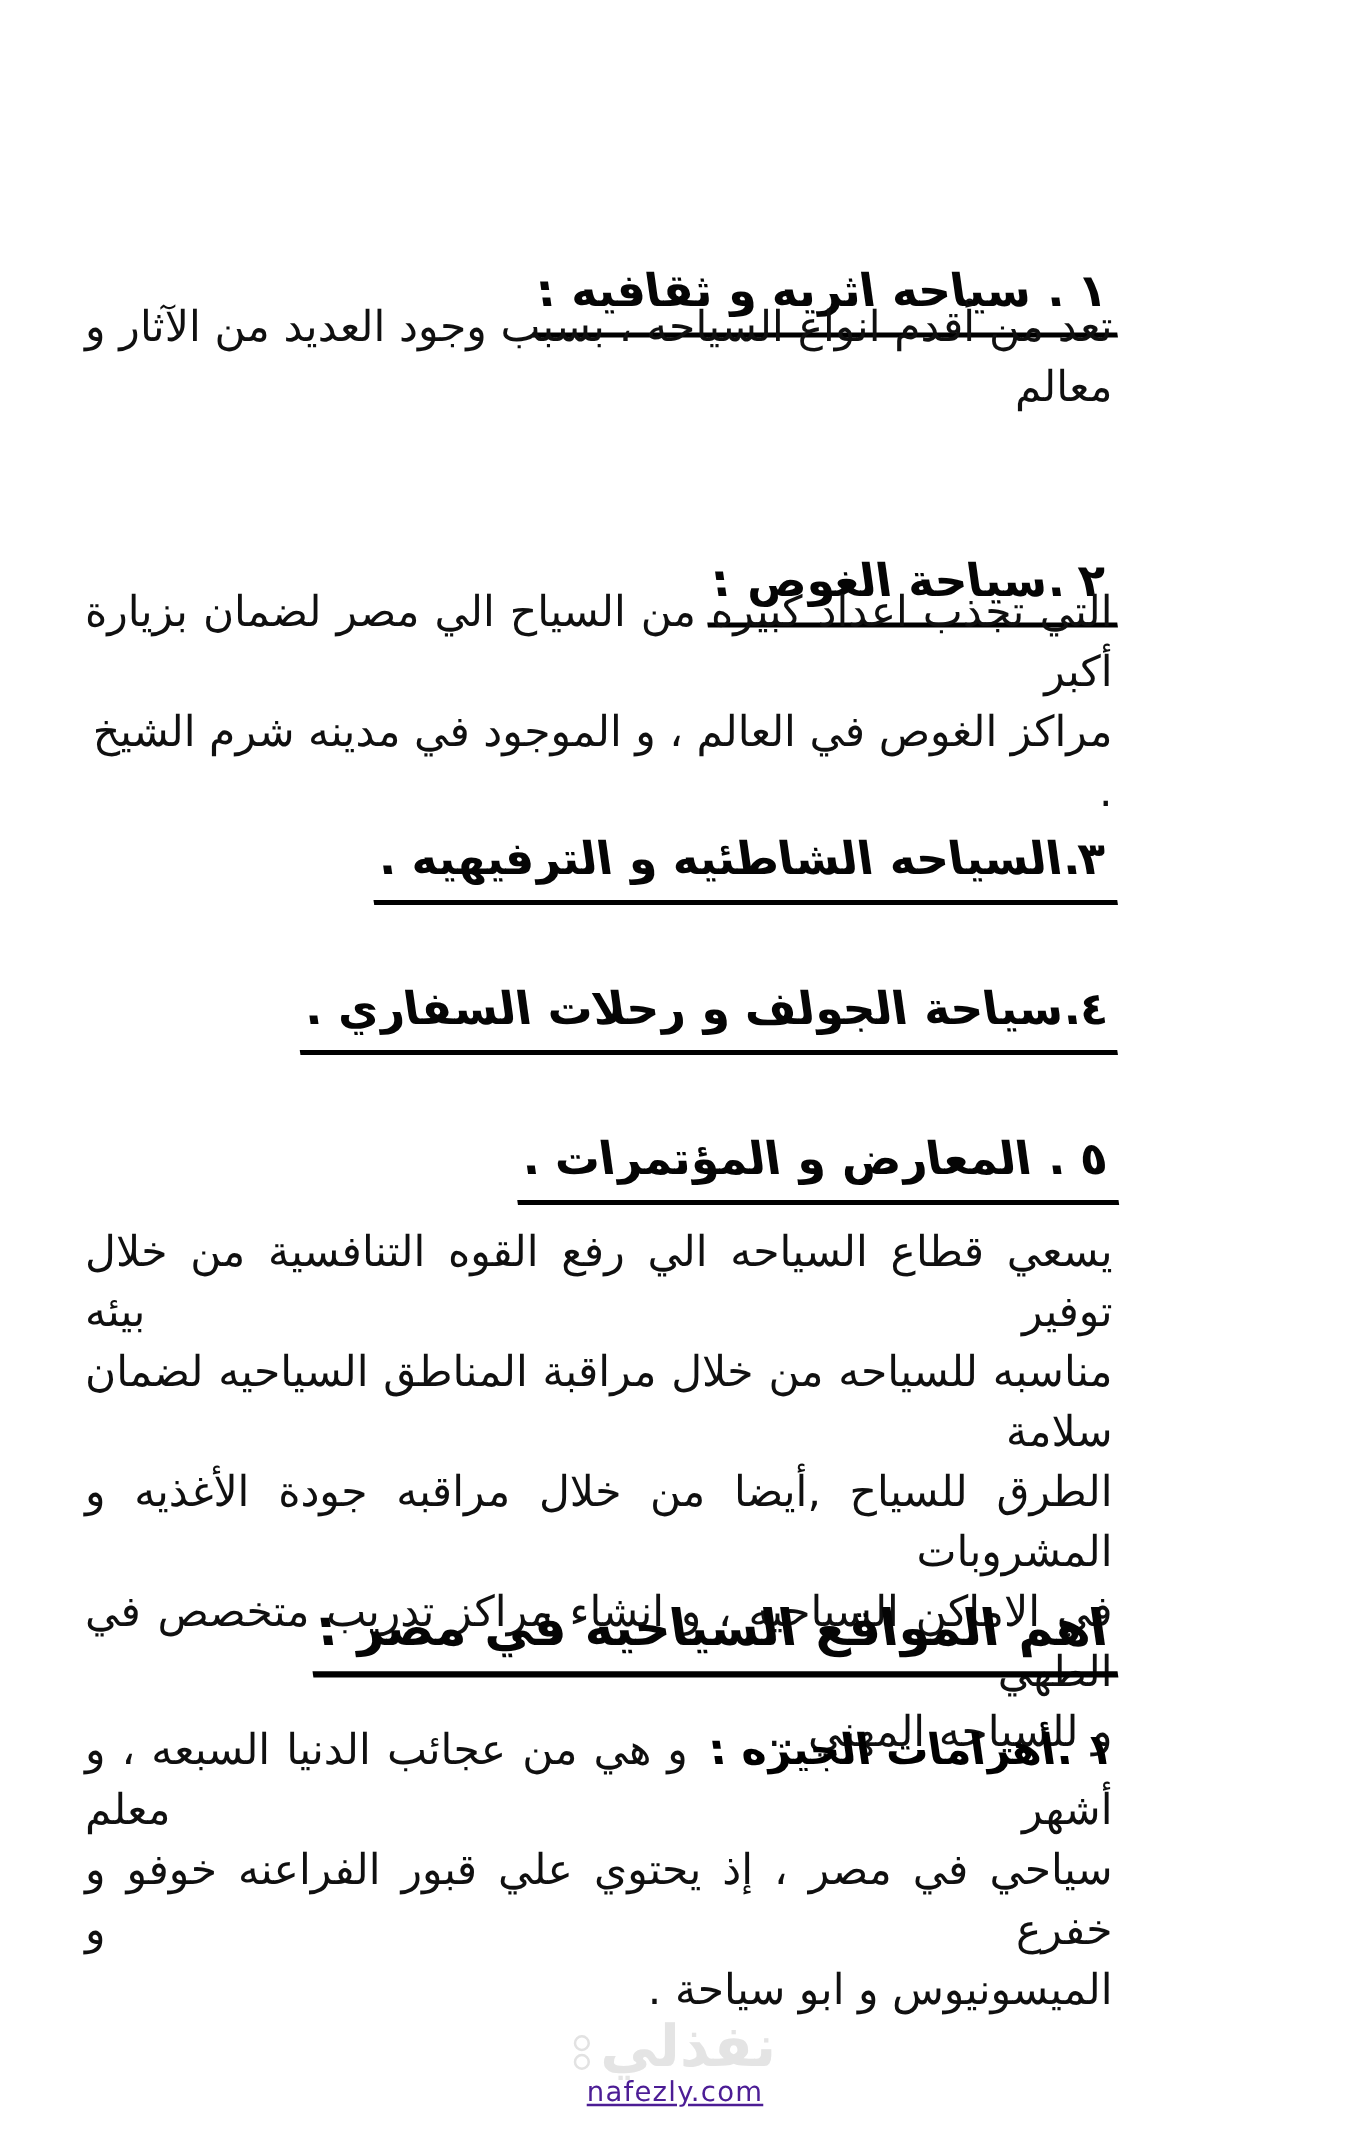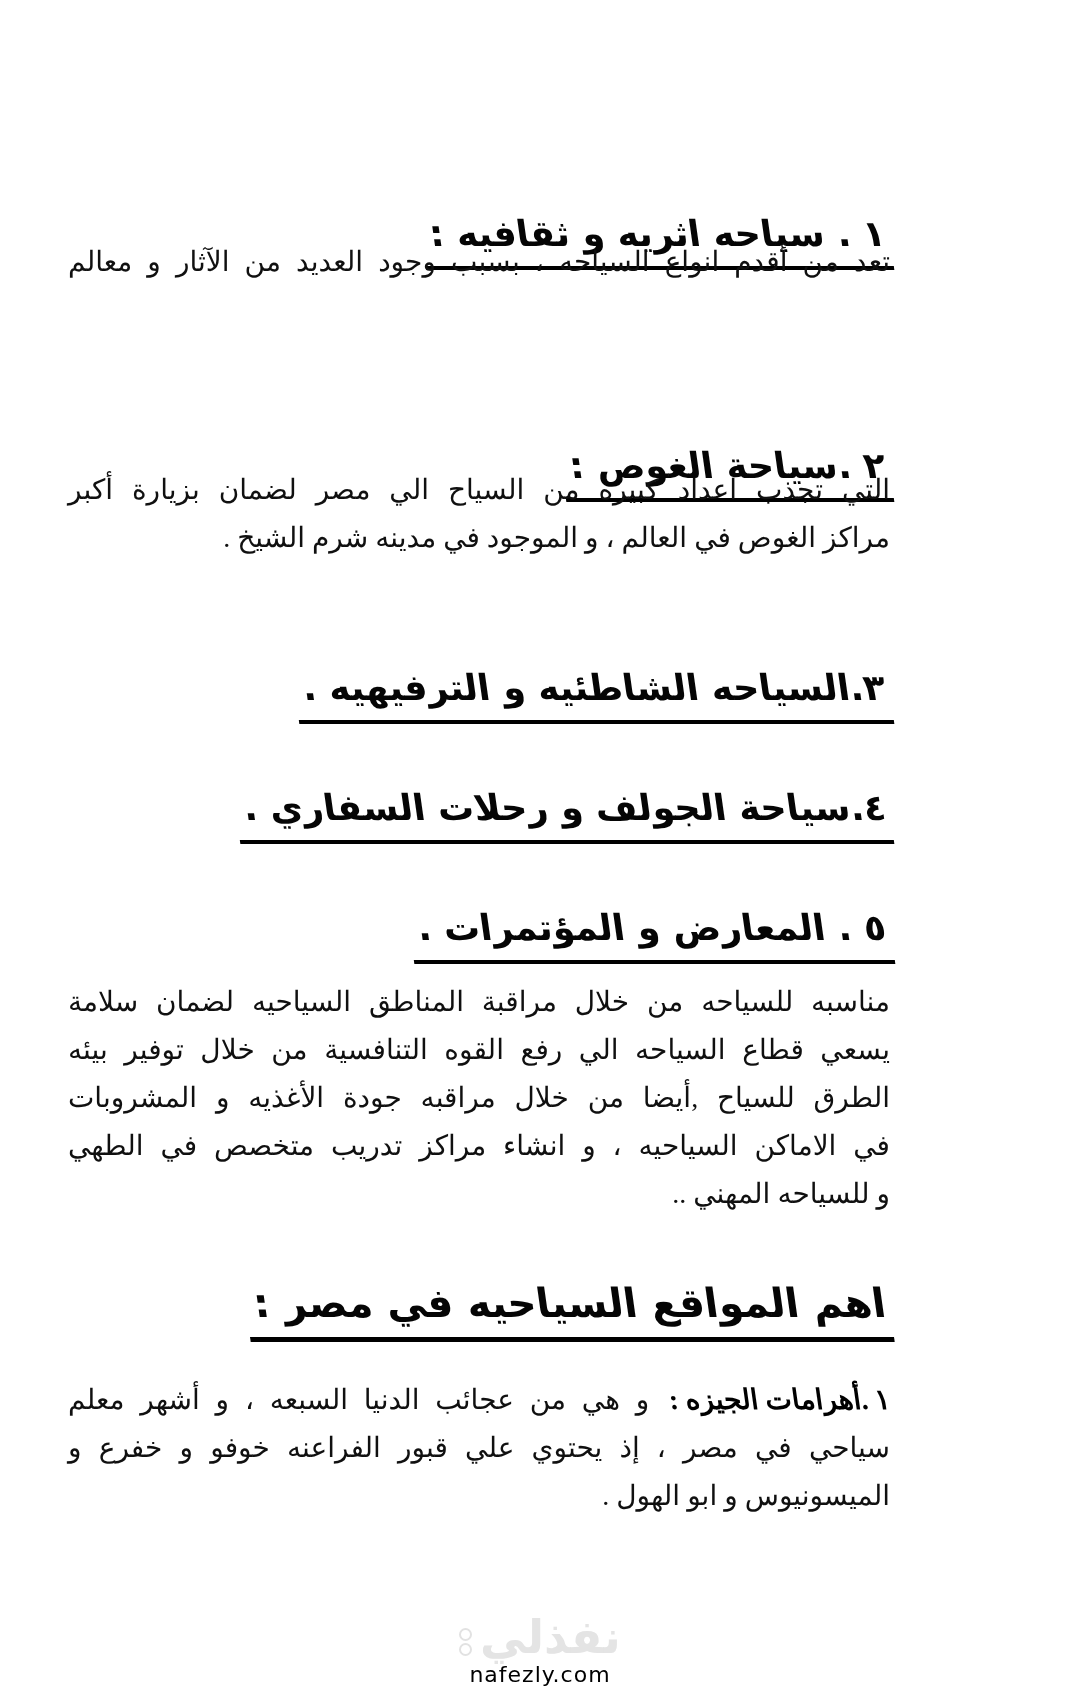"تعد من أقدم انواع السياحه" .para { font-family: Liberation Serif, serif -> none; font-size: 28px -> 34px }
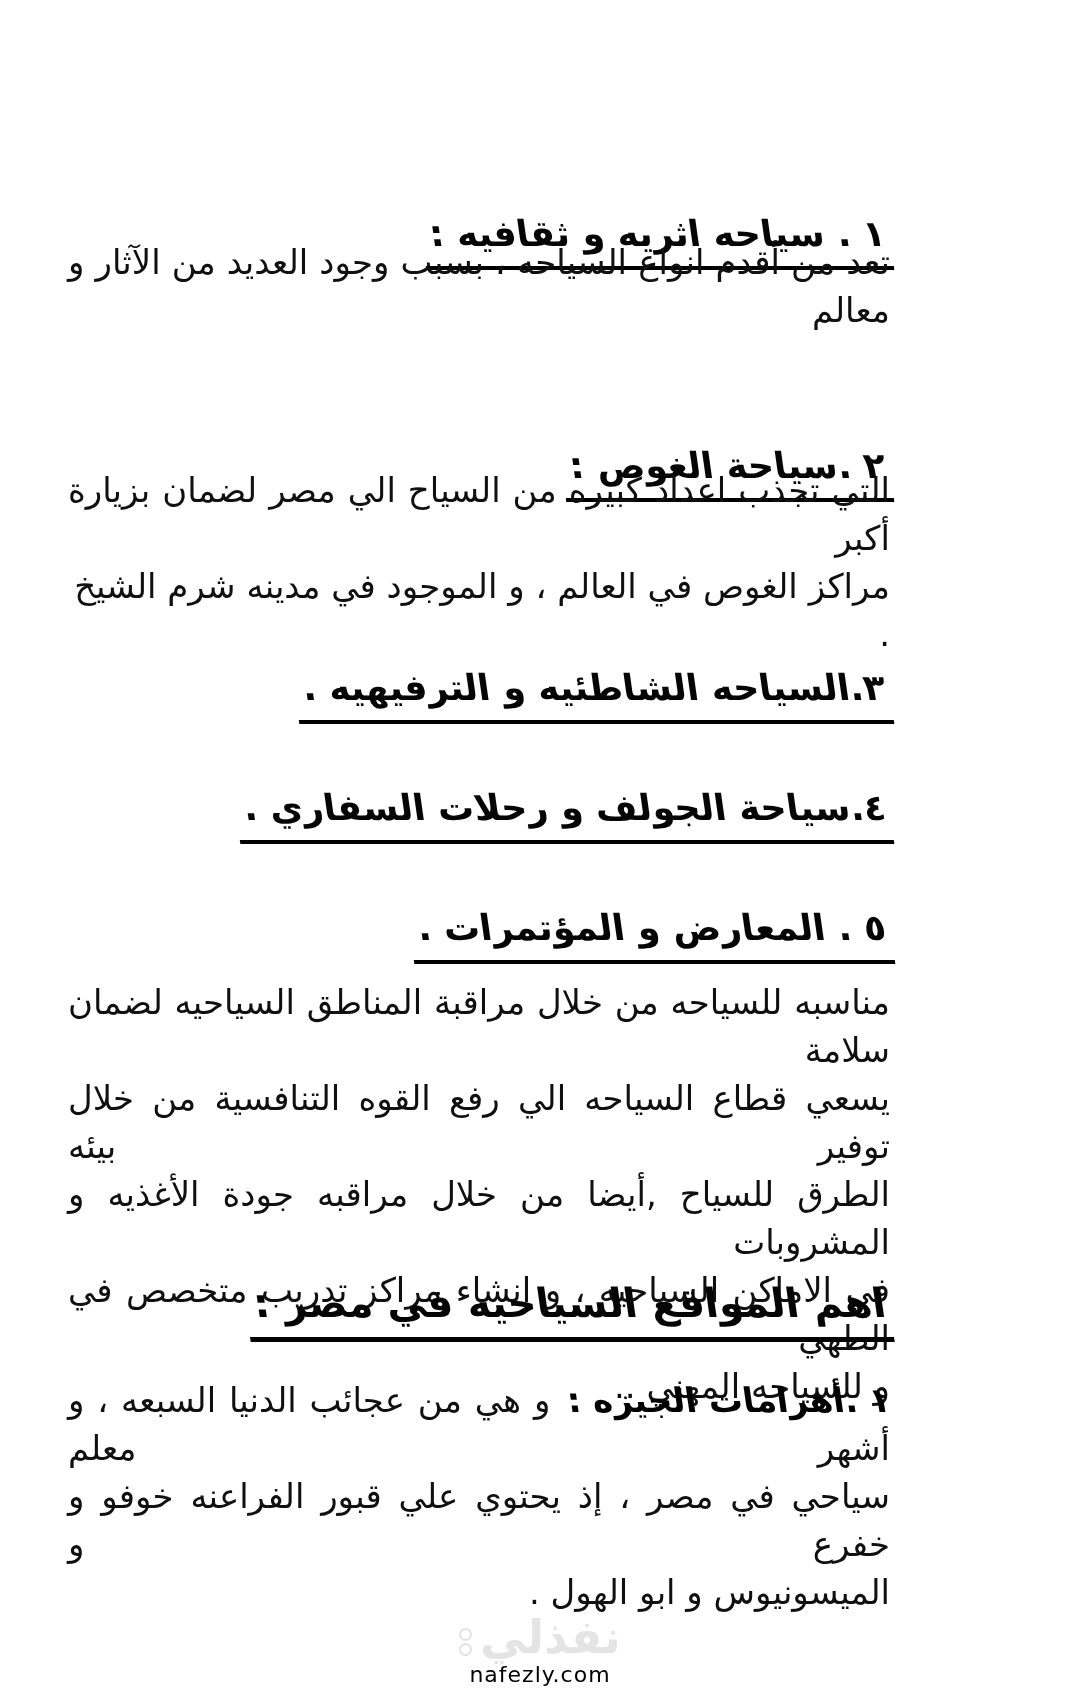"مناسبه للسياحه من خلال مراقبة" div.line { order: before "يسعي قطاع السياحه الي رفع" -> after "يسعي قطاع السياحه الي رفع" }
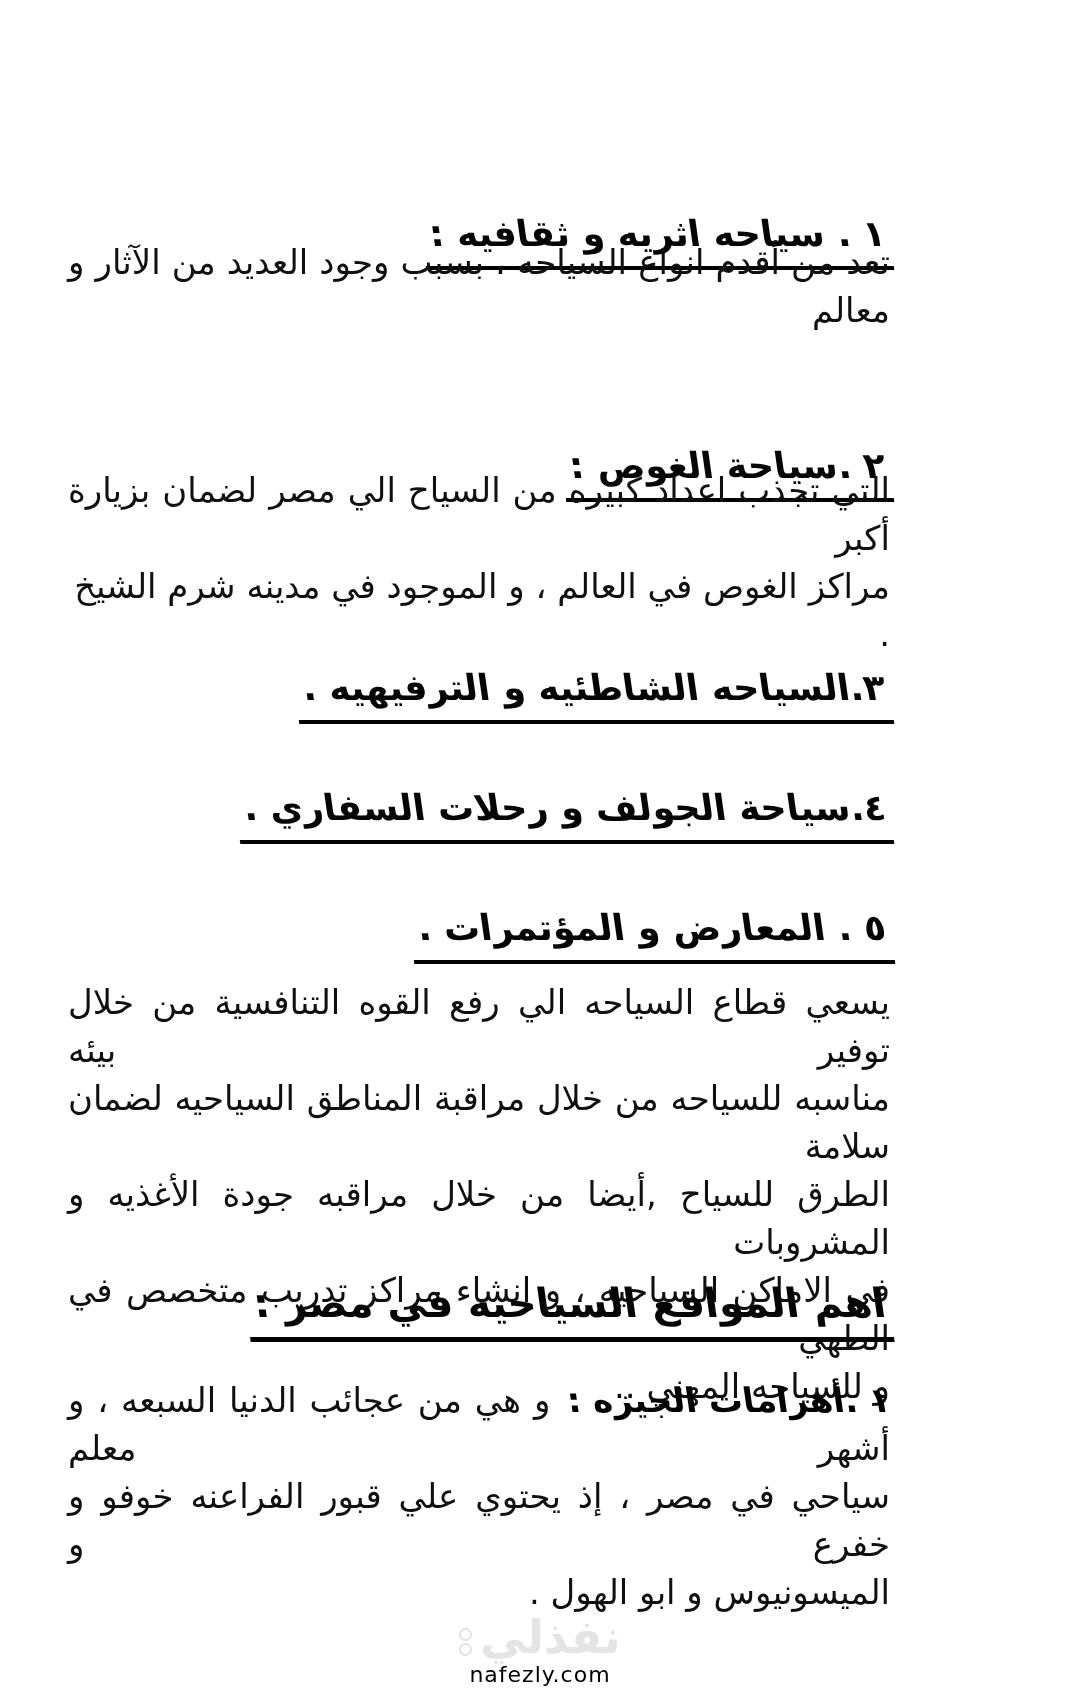"الميسونيوس و ابو الهول ." div.line { text: الهول -> سياحة }
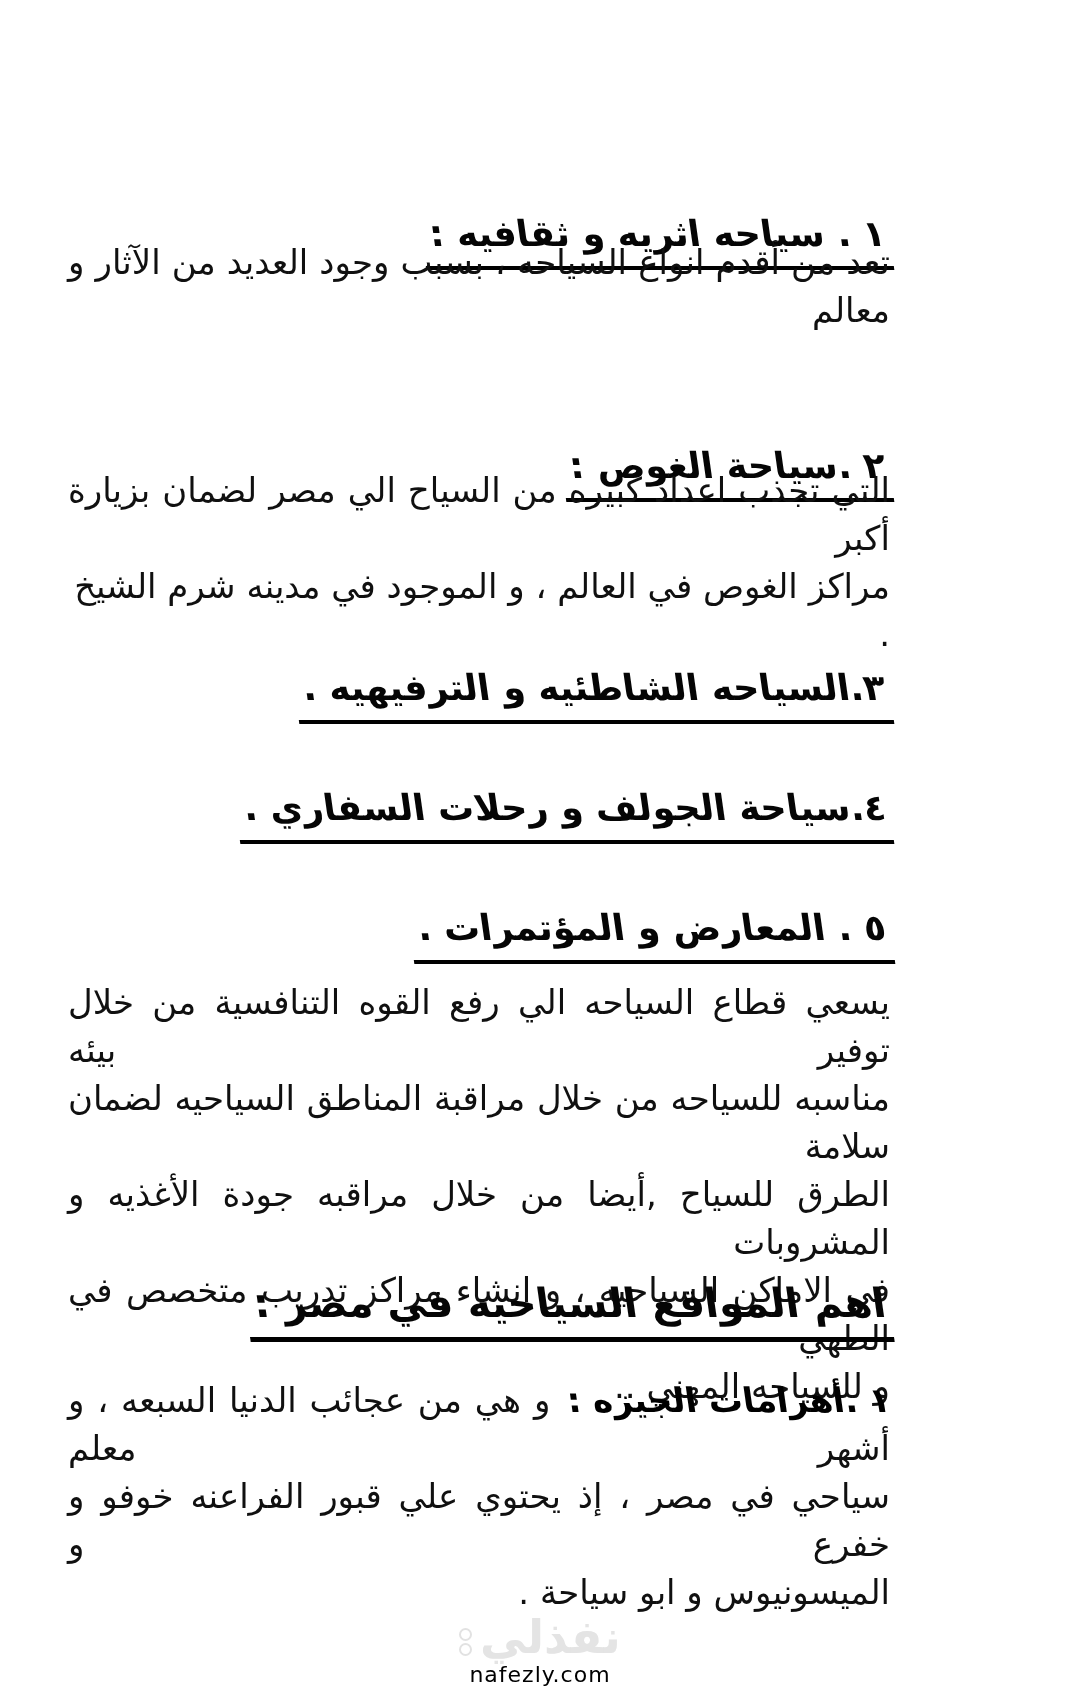"nafezly.com" .wm-site { color: #000000 -> #4c1d95; text-decoration: none -> underline }
